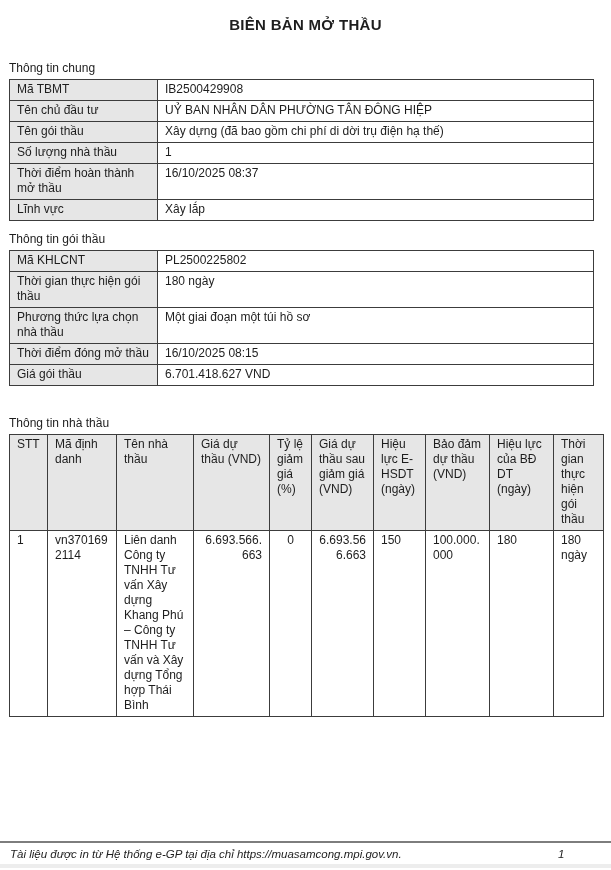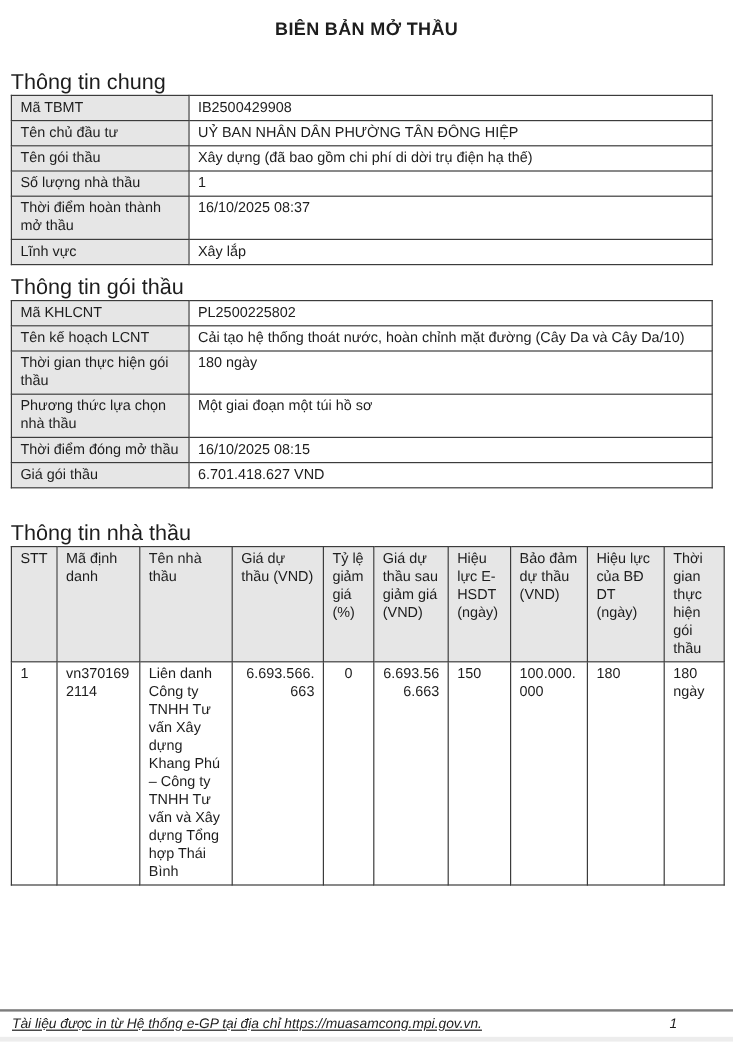"Thông tin chung" .sec-heading { font-size: 18px -> 12px }
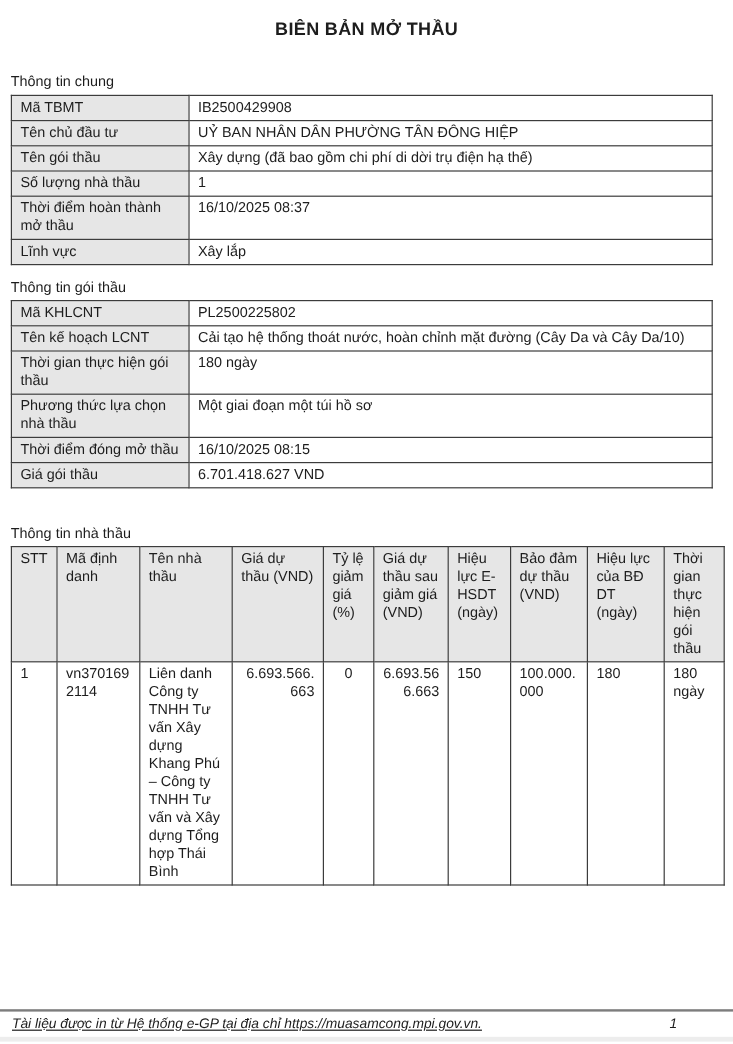"Tên kế hoạch LCNT" tr { html: <tr> <td>Tên kế hoạch LCNT</td> <td>Cải tạo hệ thống thoát nước, hoàn chỉnh mặt đường (Cây Da và Cây Da/10)</td> </tr> -> none }
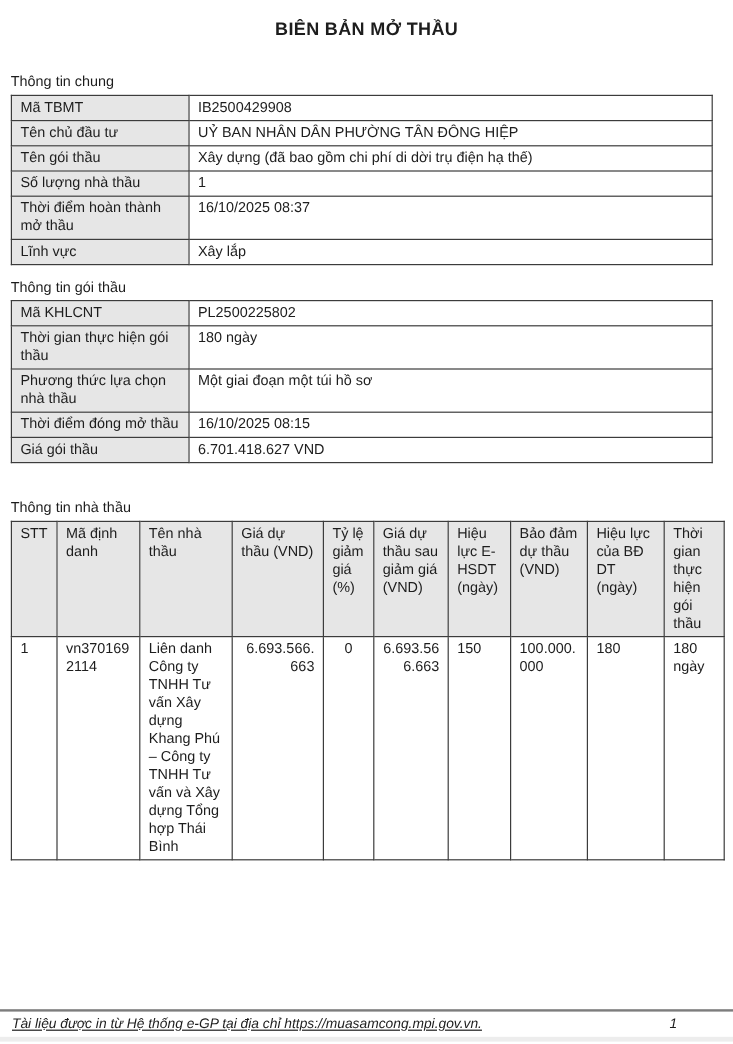"Tài liệu được in từ" .footer-note { text-decoration: underline -> none }
